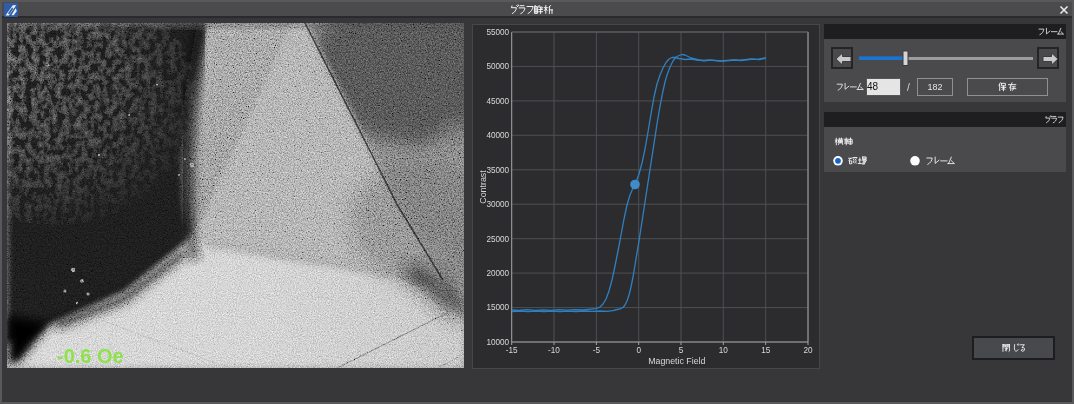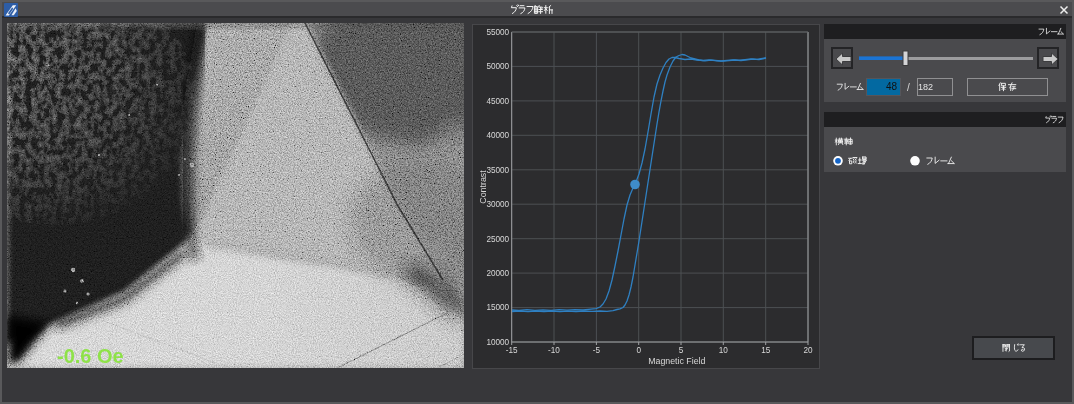"48" .ipt { background: #0369a1 -> #e5e5e5; text-align: right -> none }
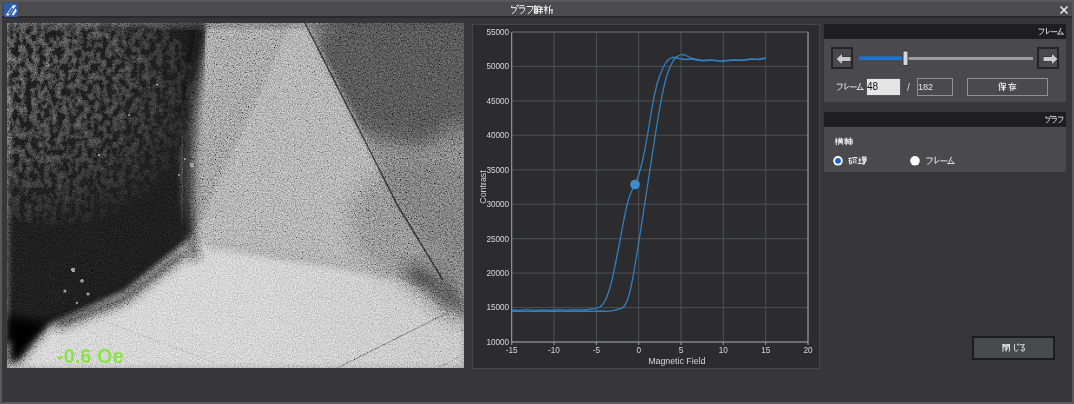"182" .b182 { text-align: none -> center }
